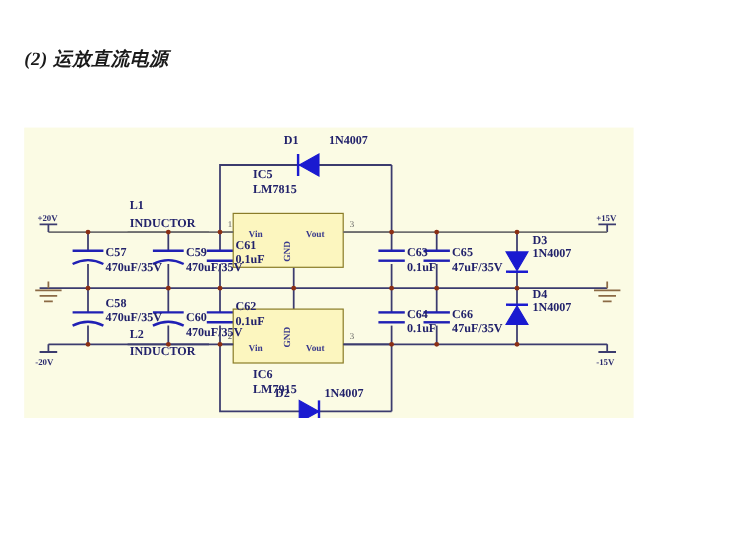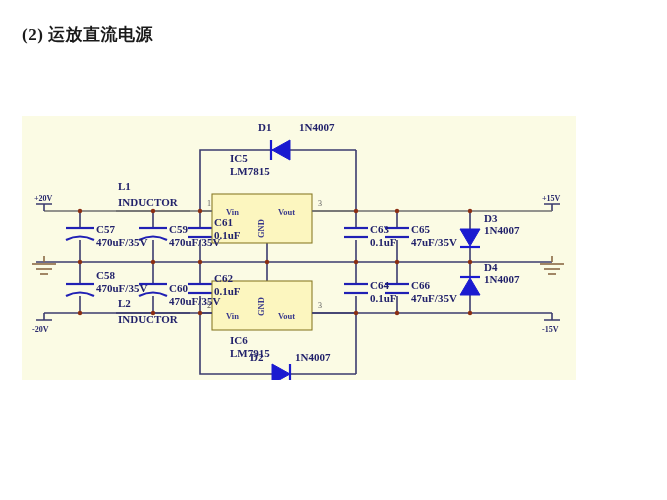"(2) 运放直流电源" #page-title { font-style: none -> italic; top: 23px -> 42px }
